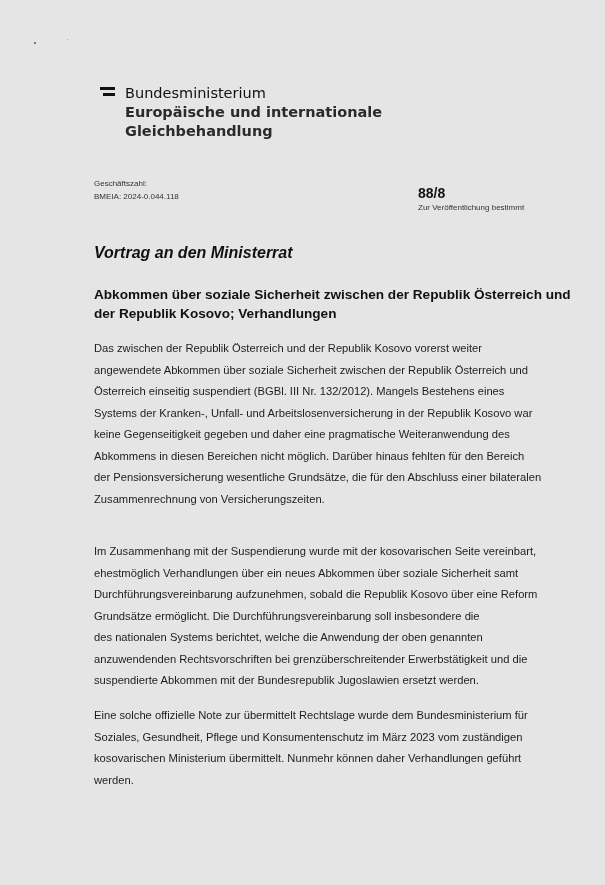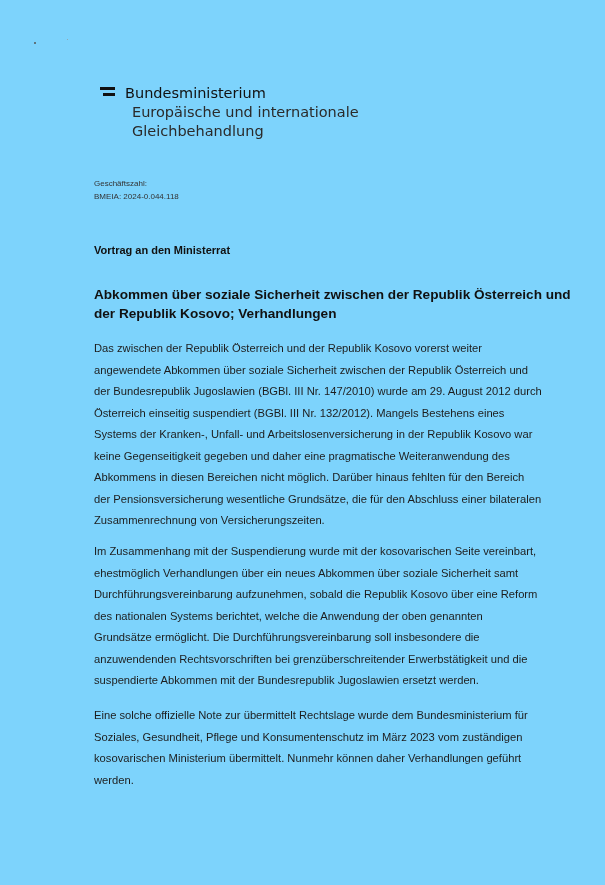"Bundesministerium" .page { background: #7dd3fc -> #e5e5e5 }
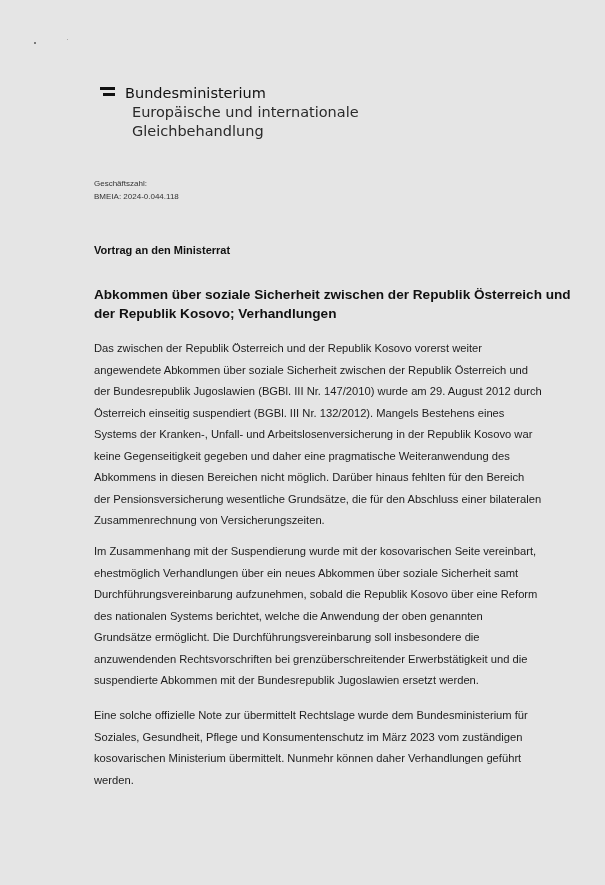"Europäische und internationale" .logo-text .l2, .logo-text .l3 { font-weight: 400 -> 700; margin-left: 7px -> none }
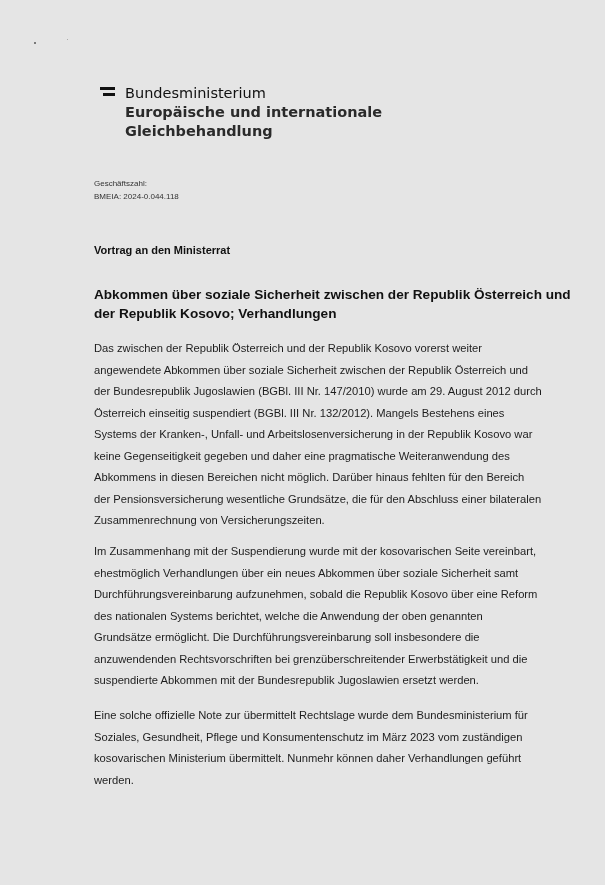"88/8" div.meta-right { html: none -> <div> <div>88/8</div> <div>Zur Veröffentlichung bestimmt</div> </div> }
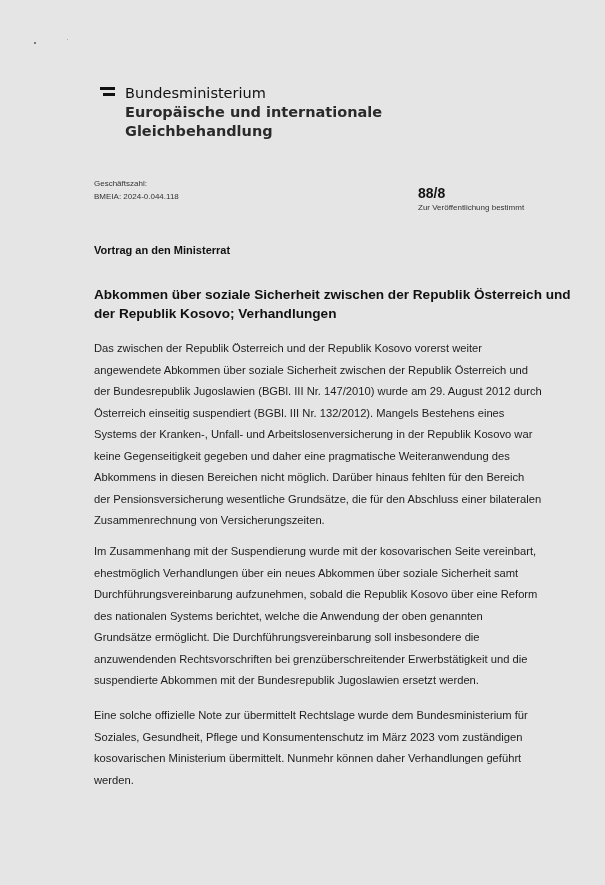"Vortrag an den Ministerrat" .vortrag { font-size: 11px -> 16px; font-style: none -> italic }
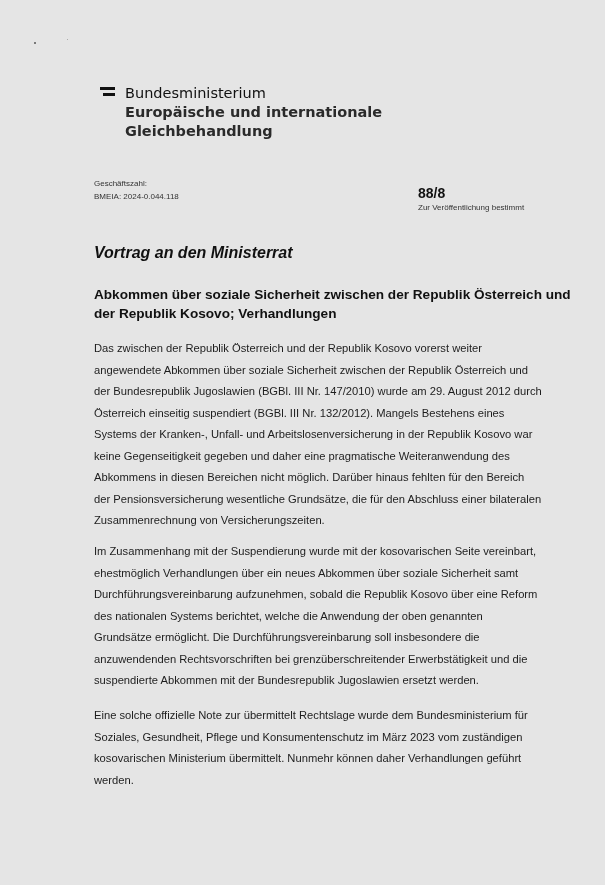"der Bundesrepublik Jugoslawien (BGBl." span { html: <span>der Bundesrepublik Jugoslawien (BGBl. III Nr. 147/2010) wurde am 29. August 2012 durch</span> -> none }
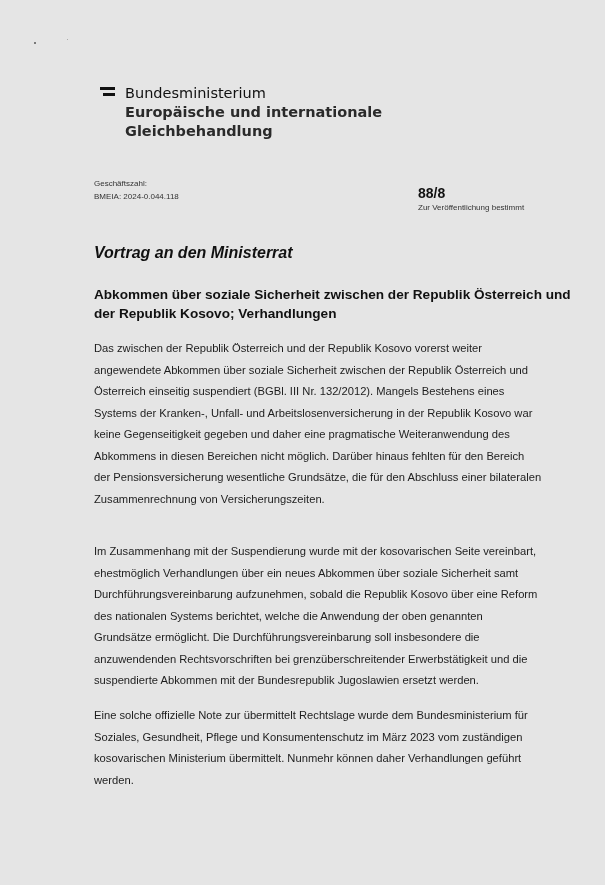"des nationalen Systems berichtet, welche" span { order: before "Grundsätze ermöglicht. Die" -> after "Grundsätze ermöglicht. Die" }
